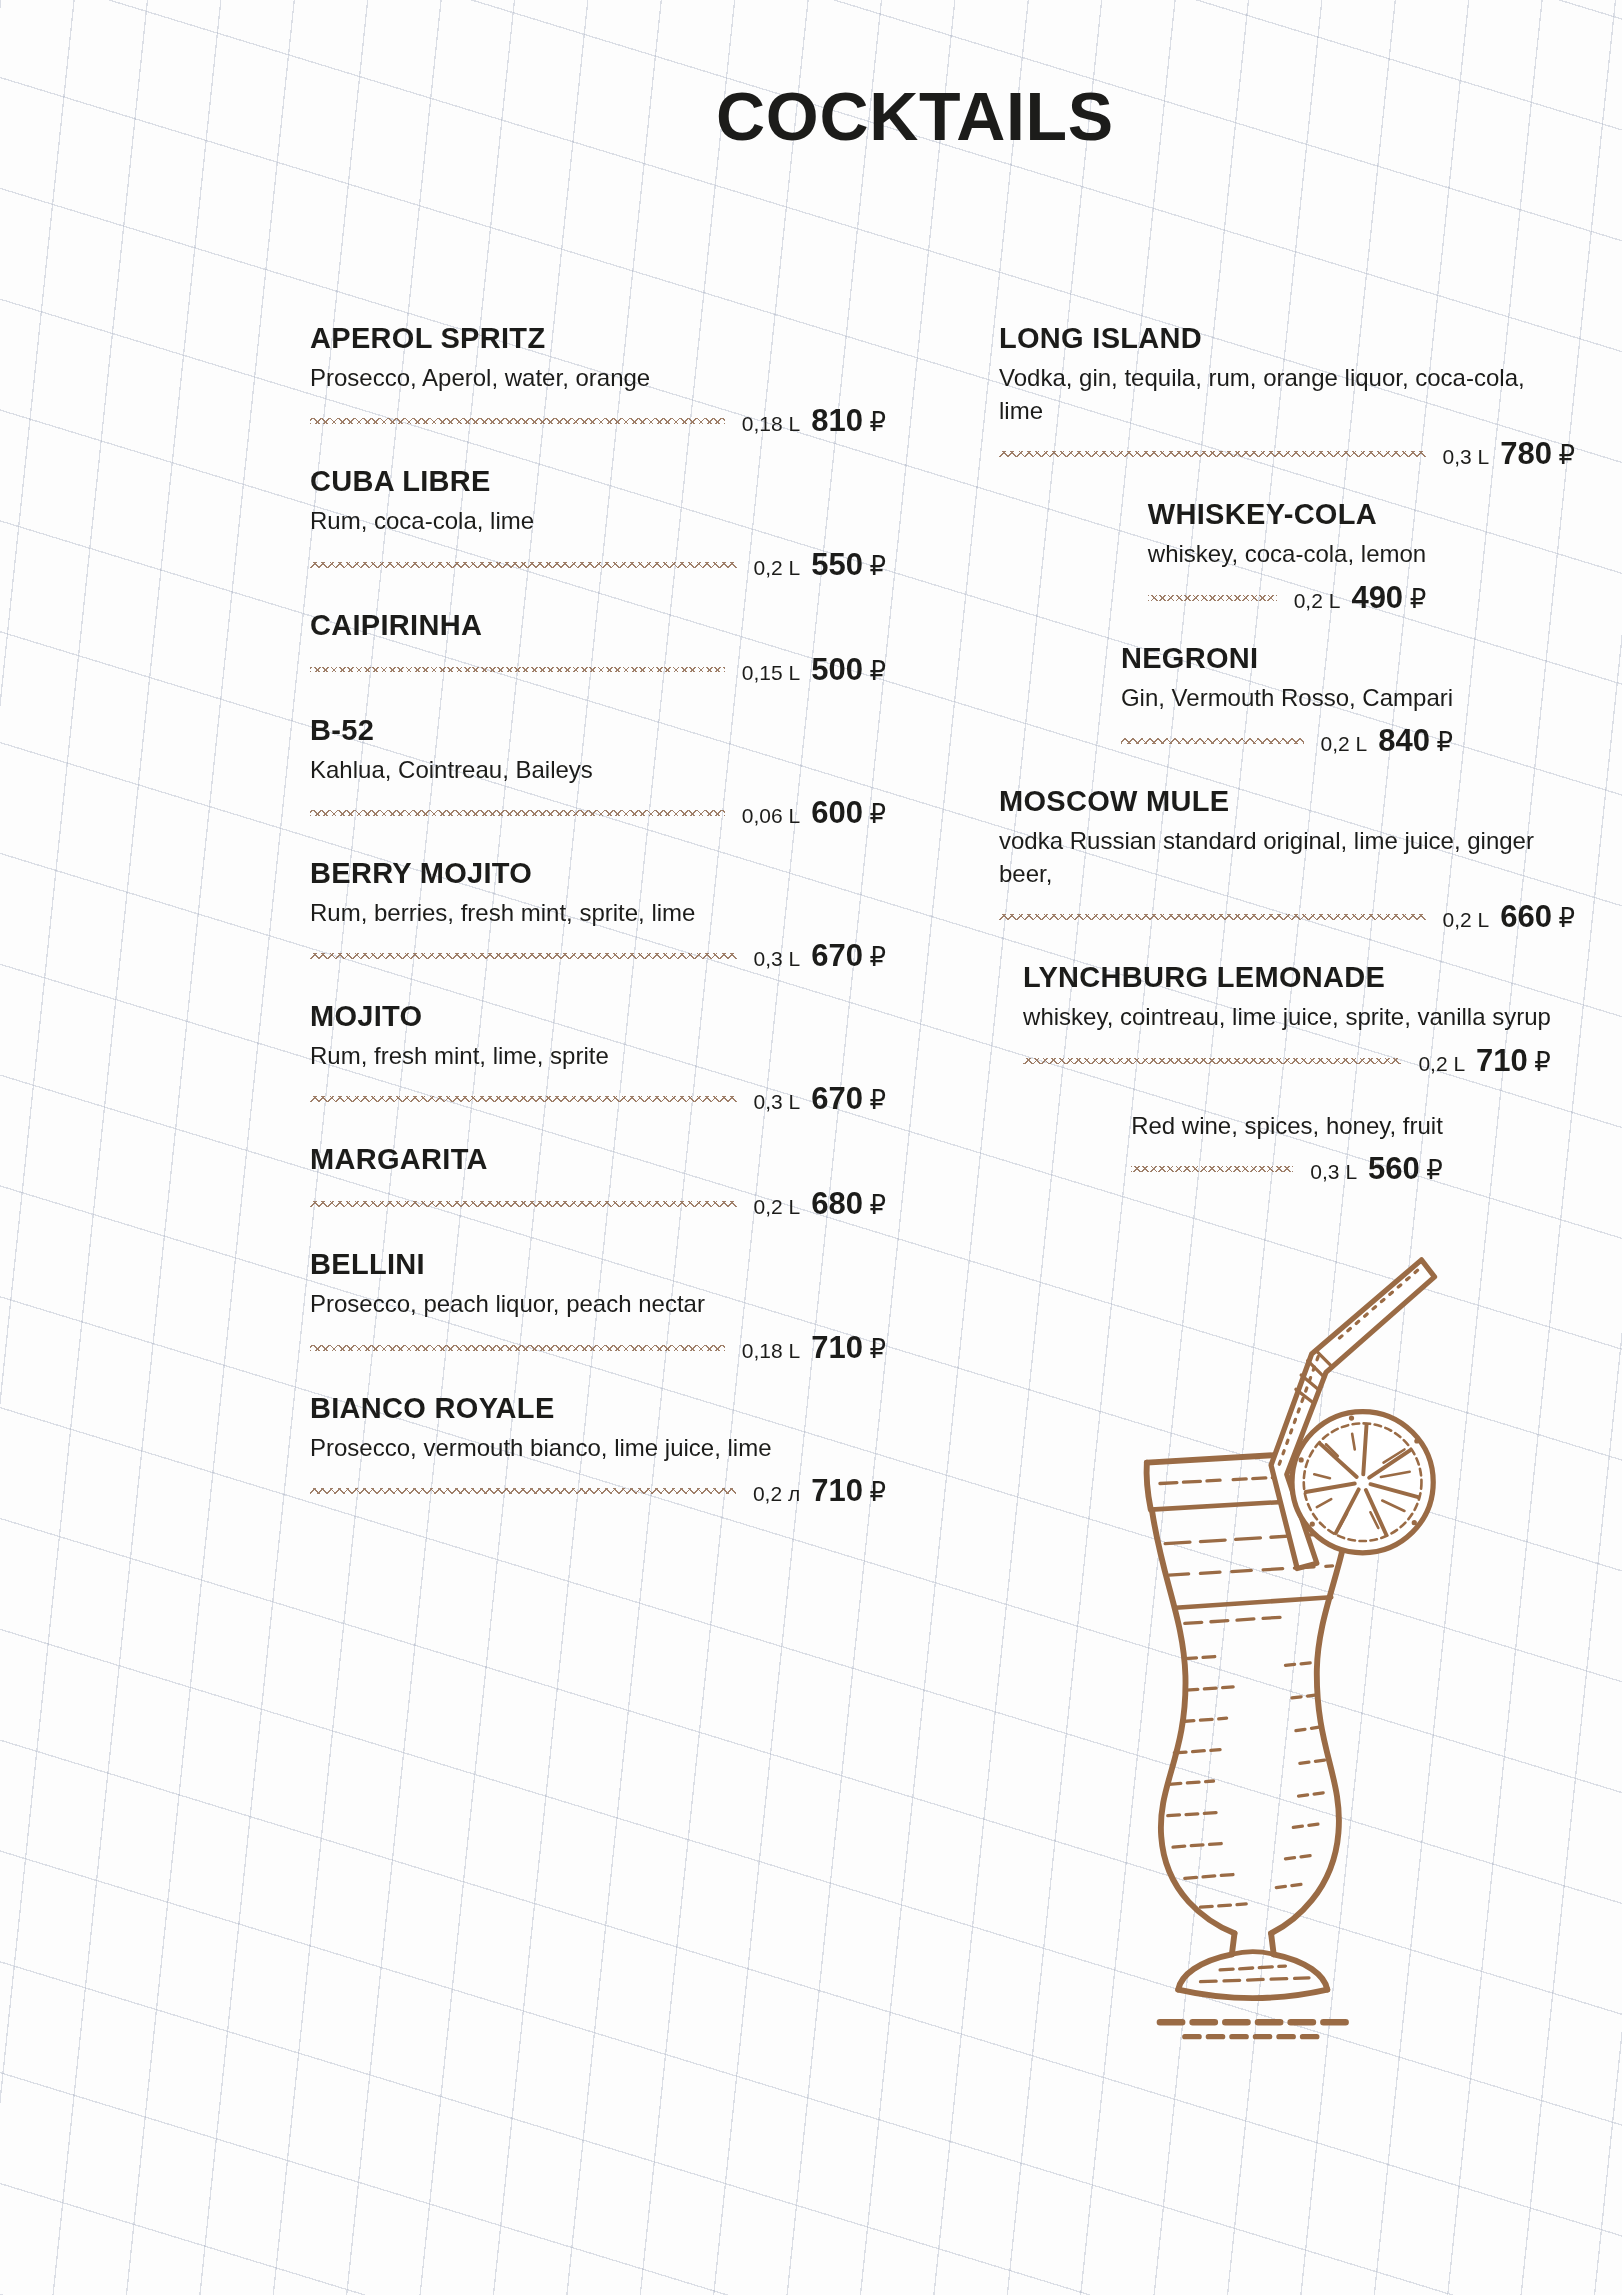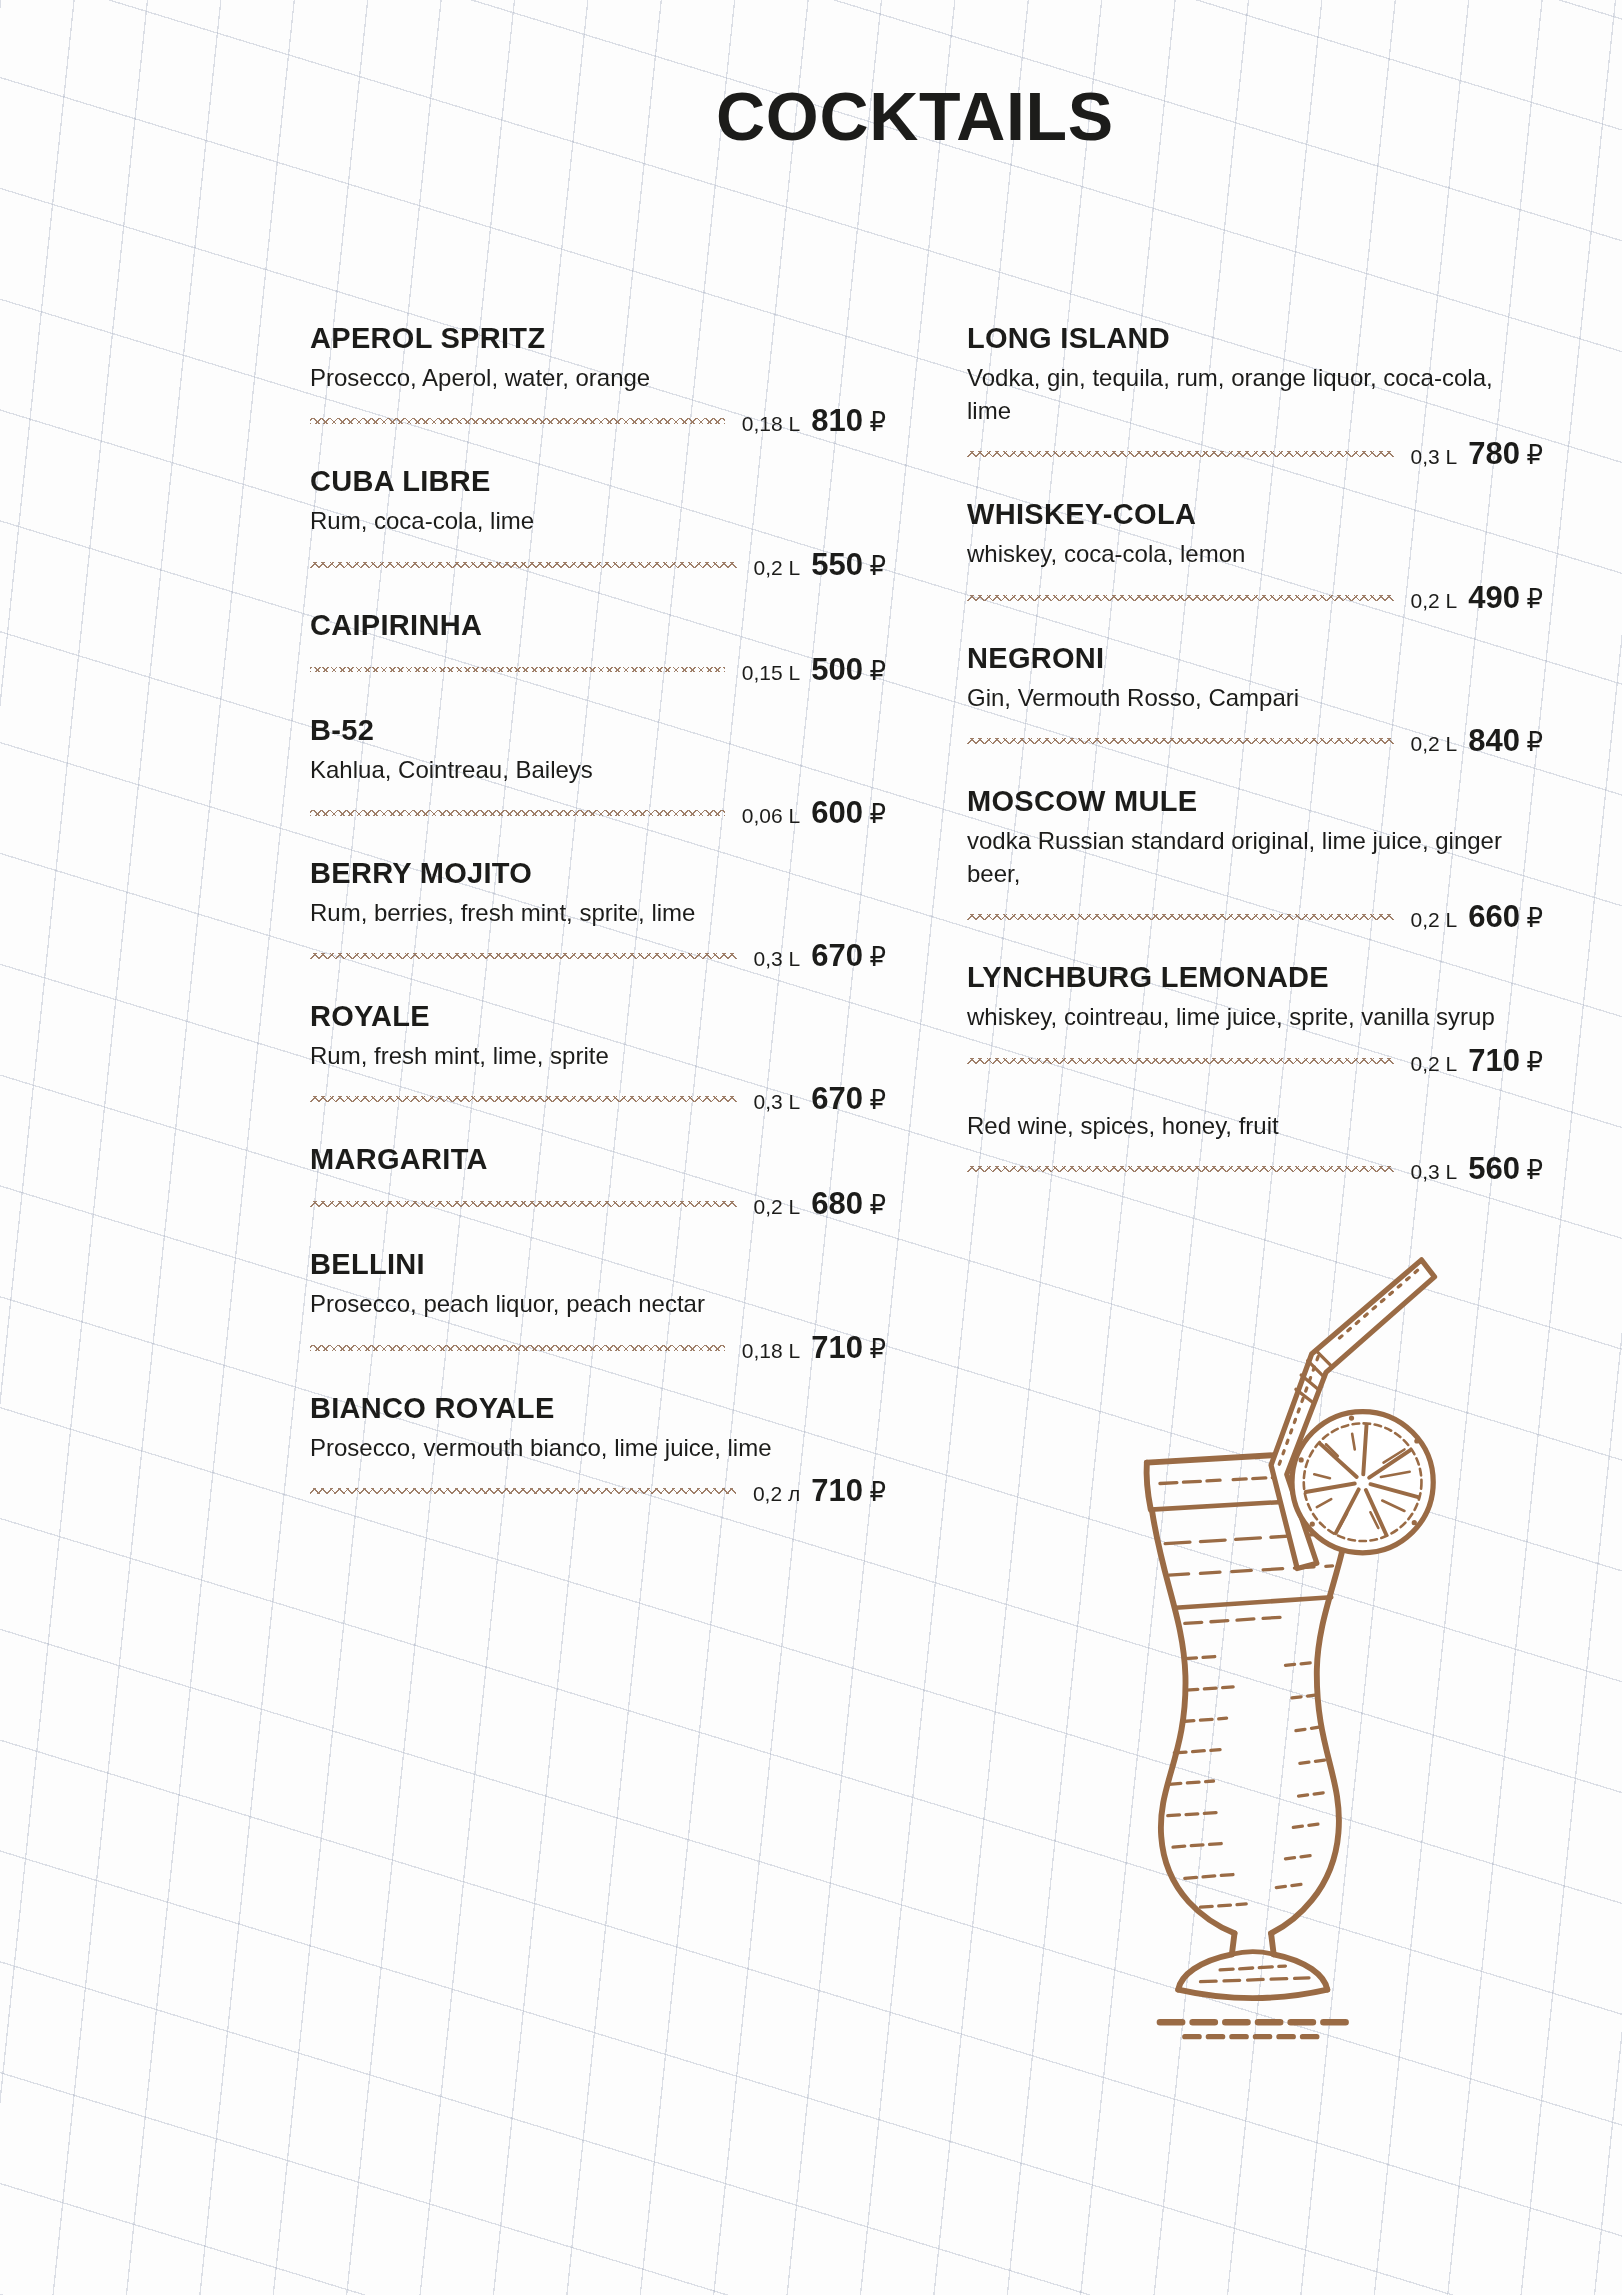"LONG ISLAND" .col-right { align-items: none -> center; left: 967px -> 999px }
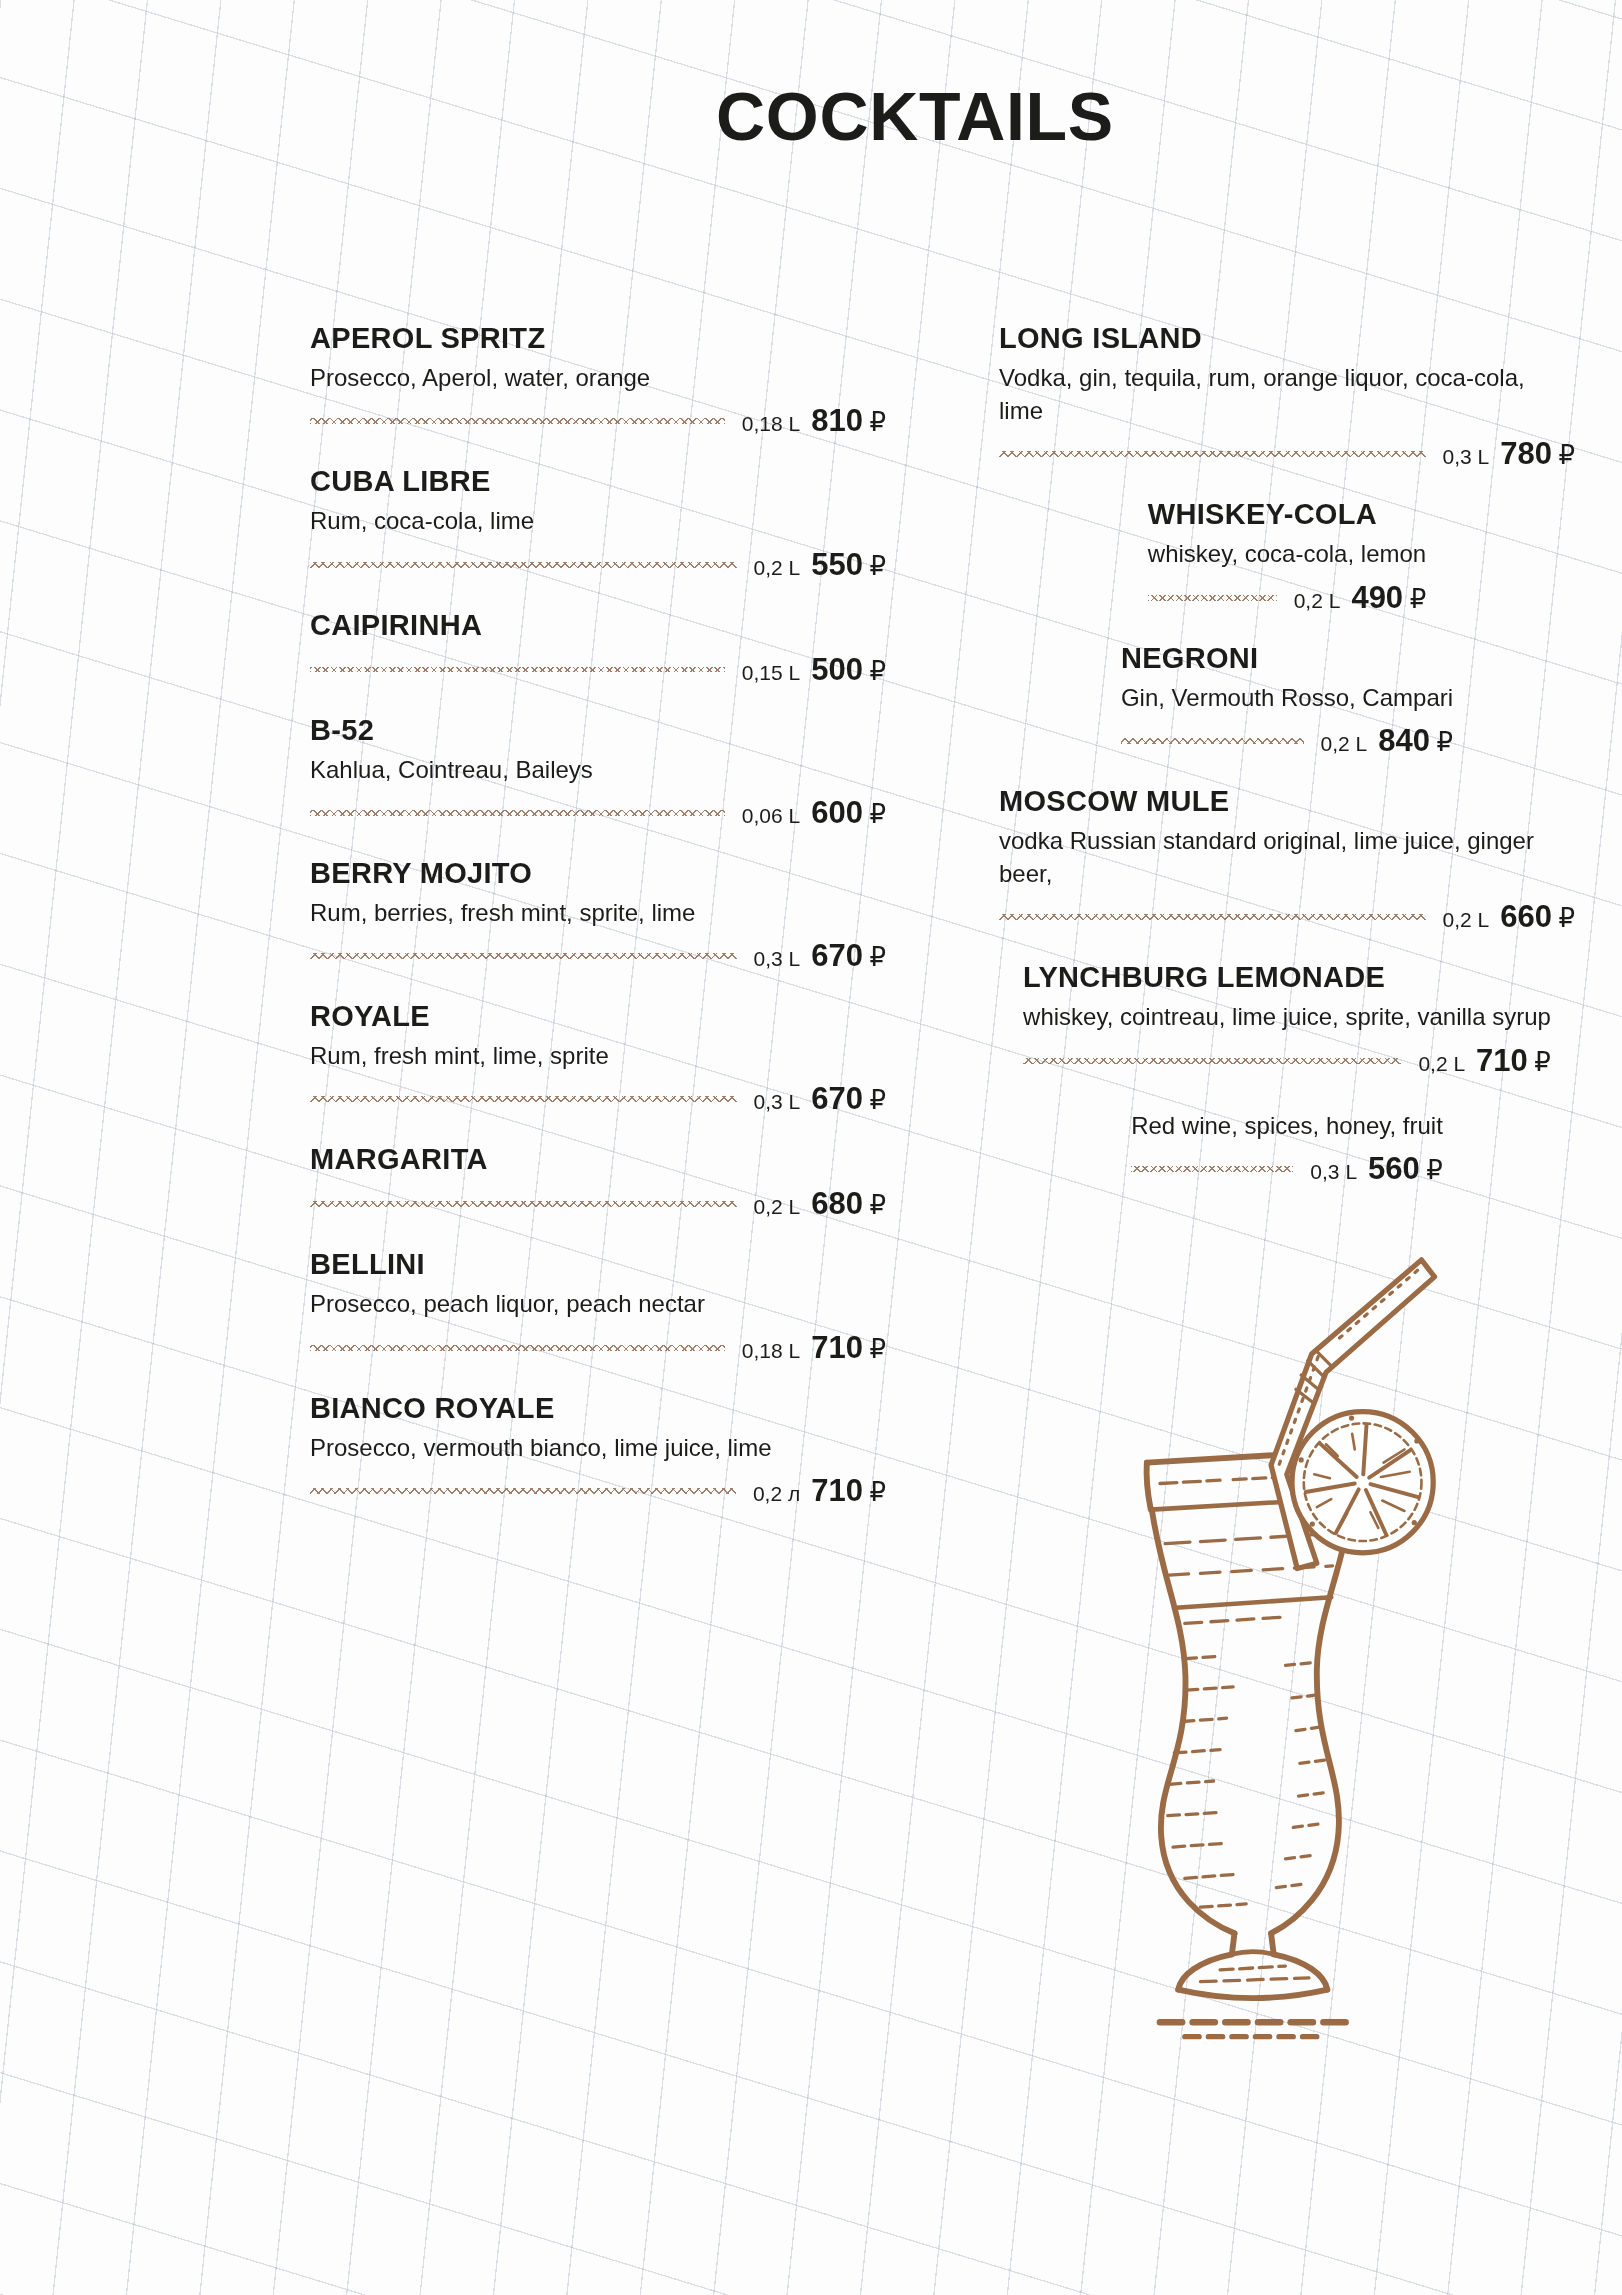"ROYALE" div.item-name { text: ROYALE -> MOJITO }
